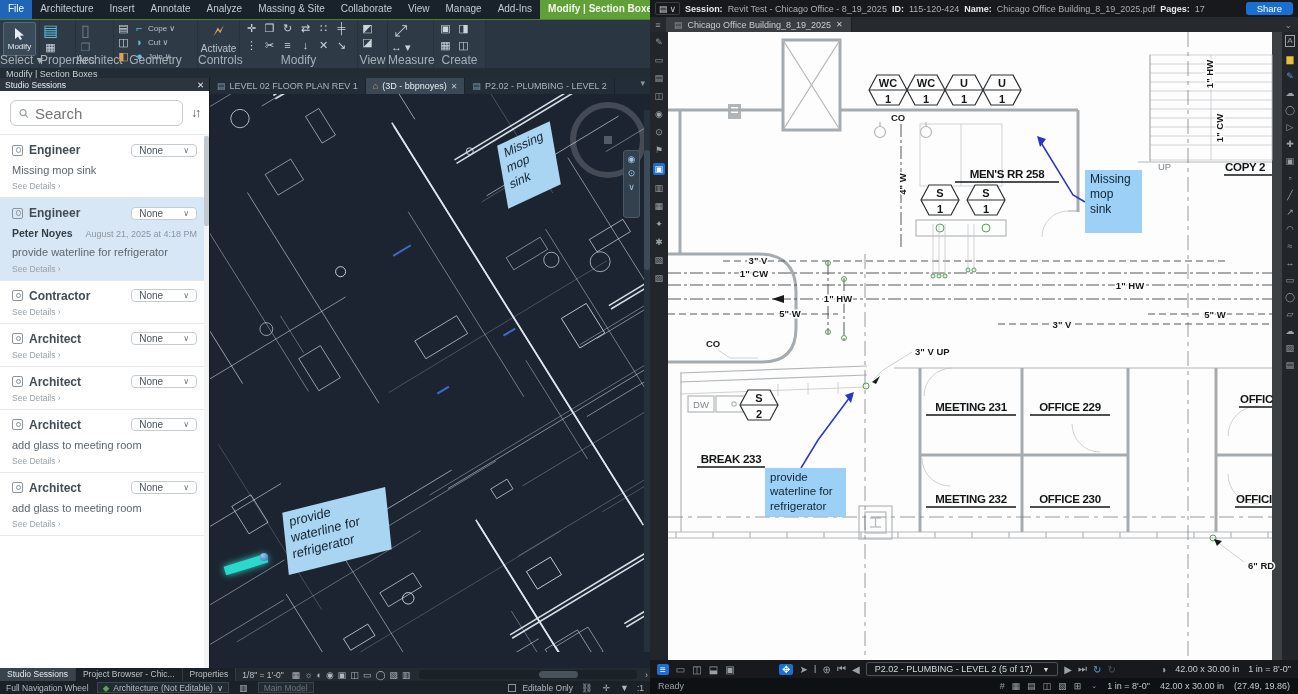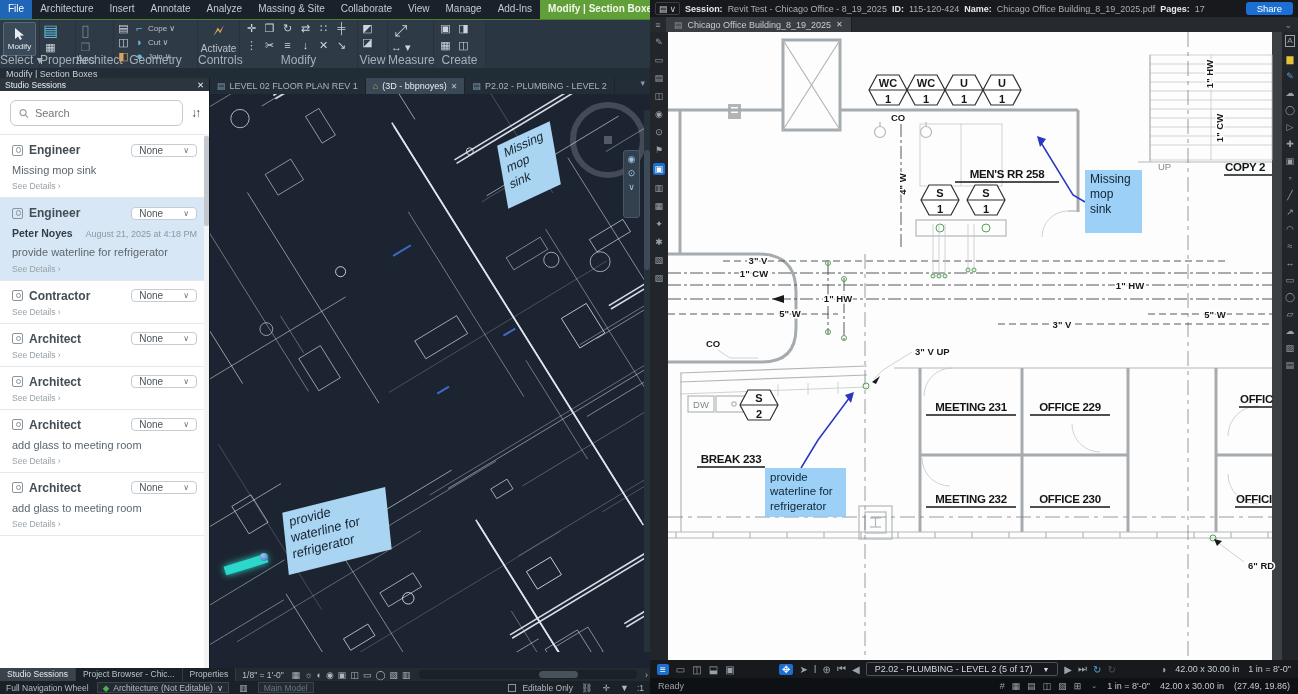"Search" .sp-input input { font-size: 11px -> 15px }
